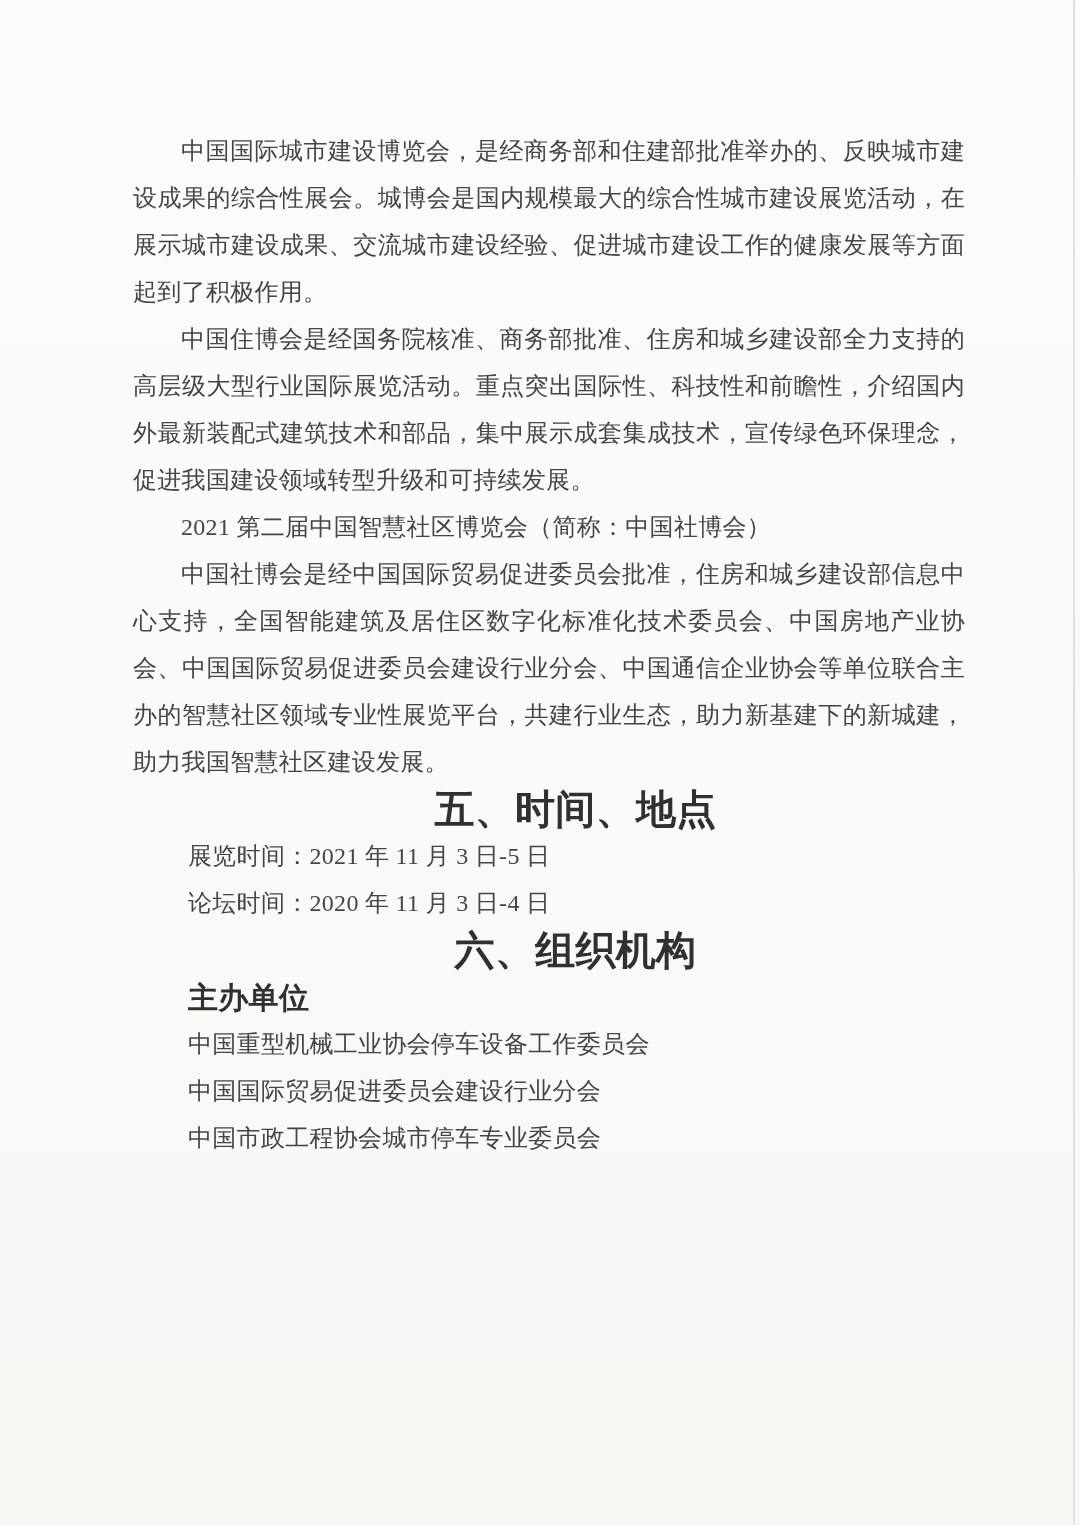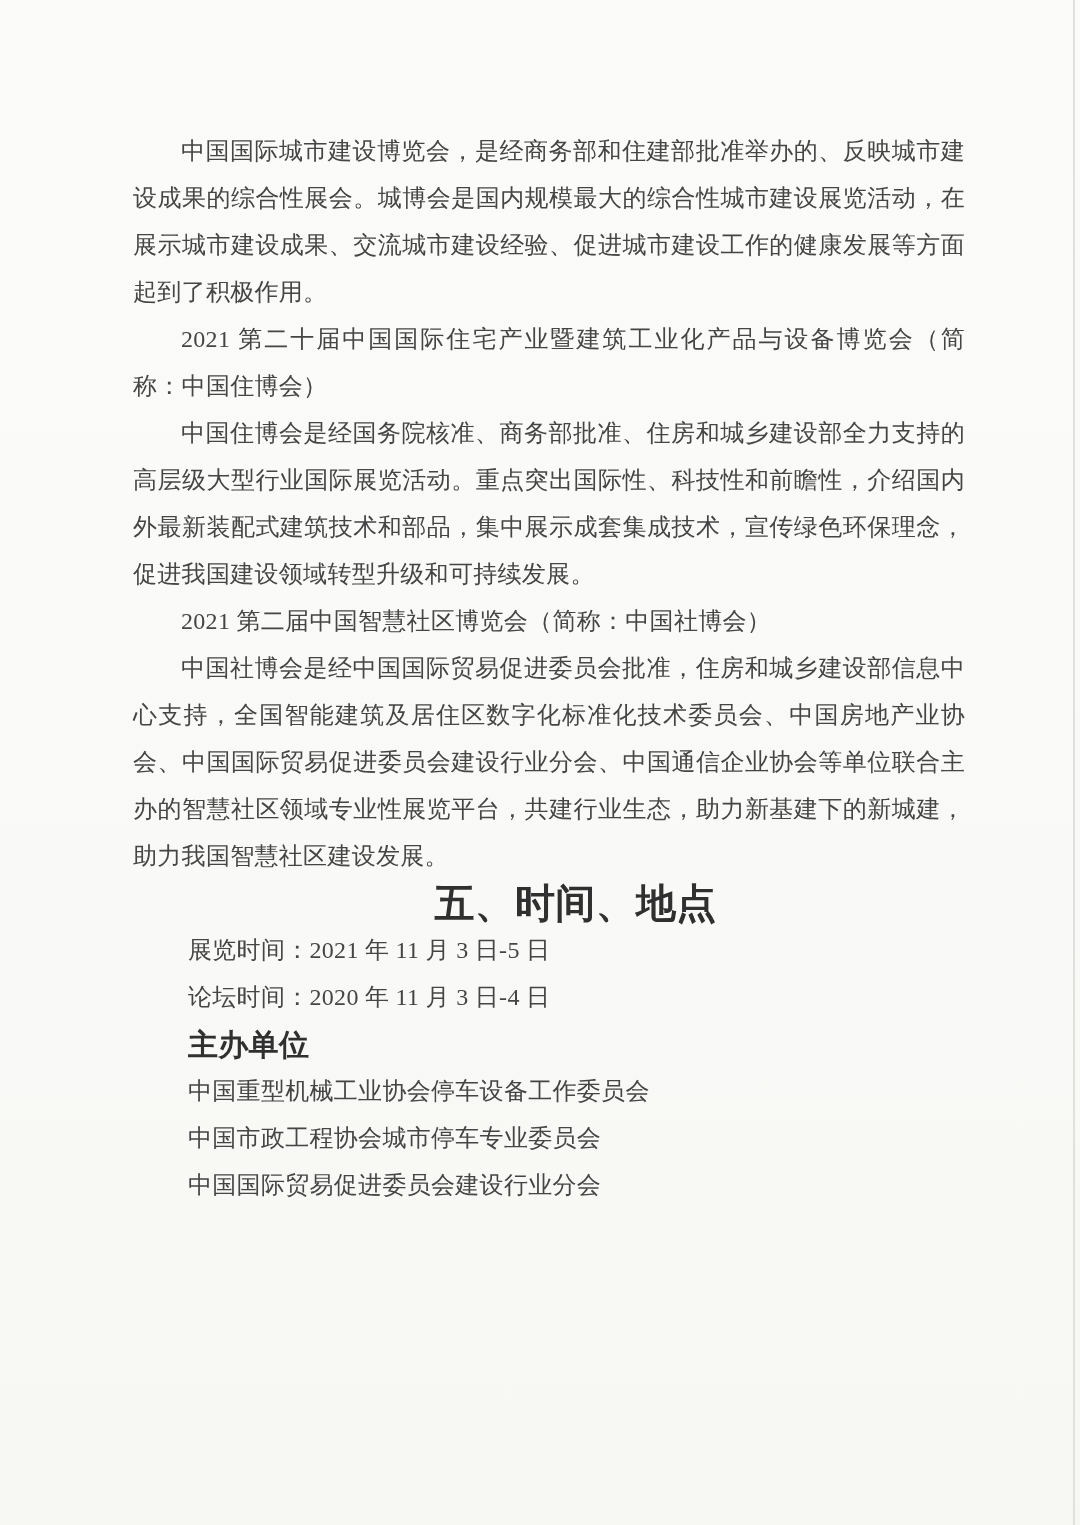"2021" p.body-par { html: <p>2021 第二十届中国国际住宅产业暨建筑工业化产品与设备博览会（简称：中国住博会）</p> -> none }
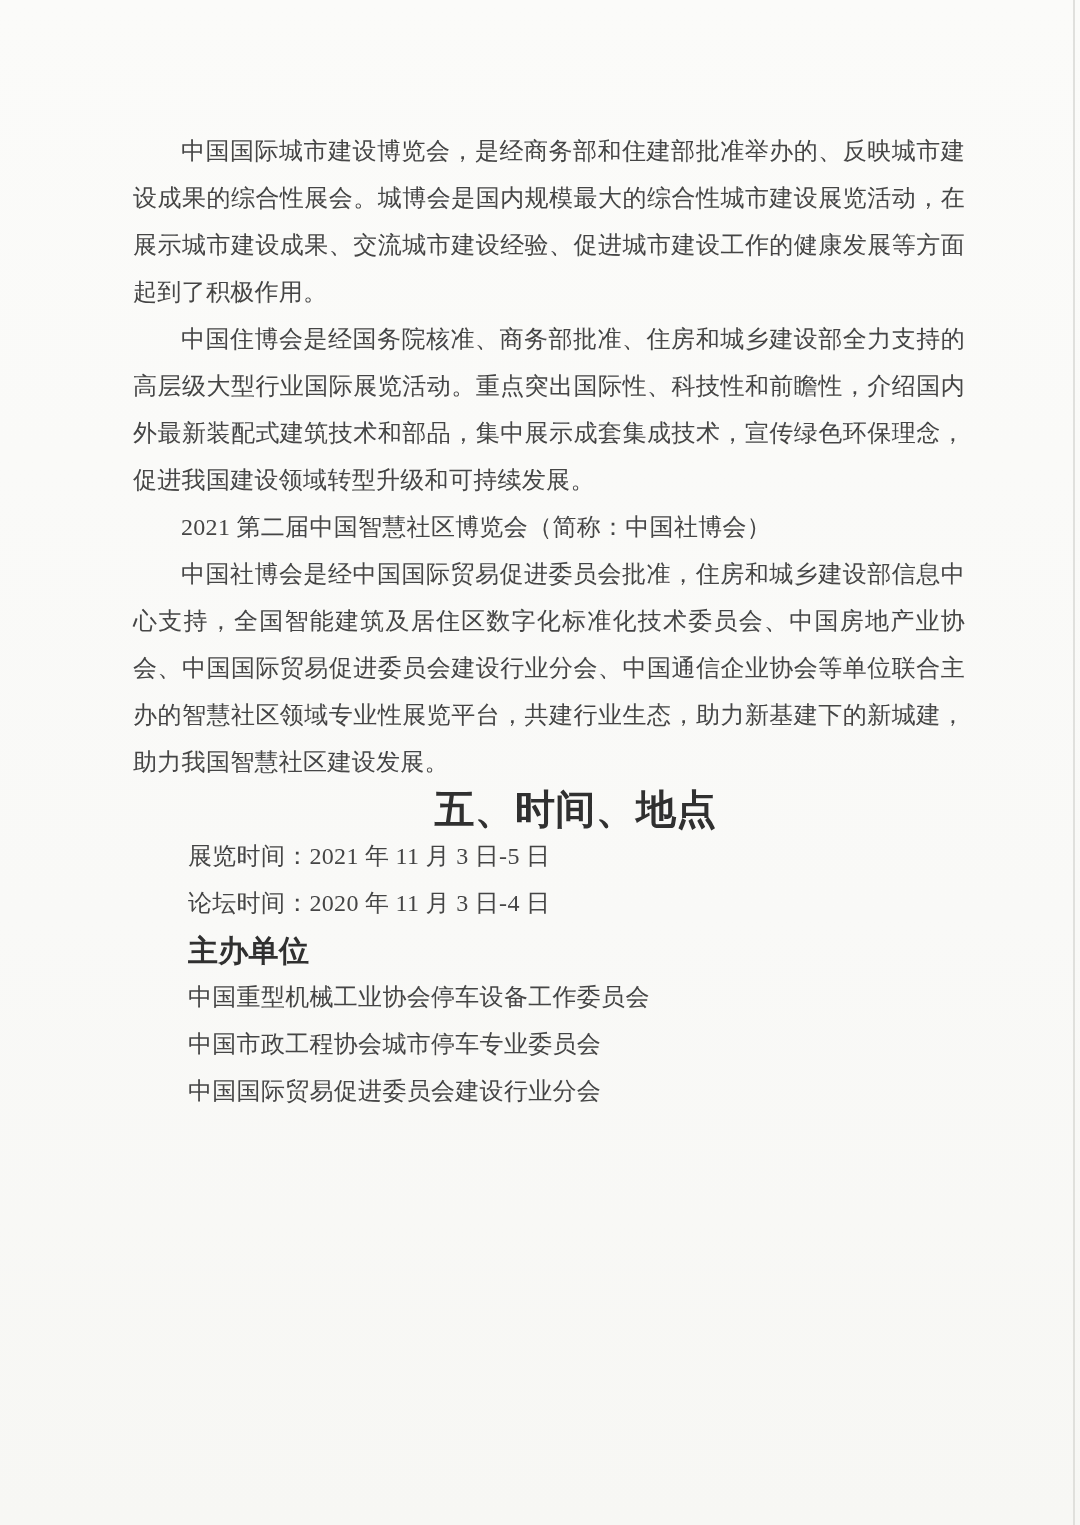"六、组织机构" p.heading { html: none -> <p>六、组织机构</p> }
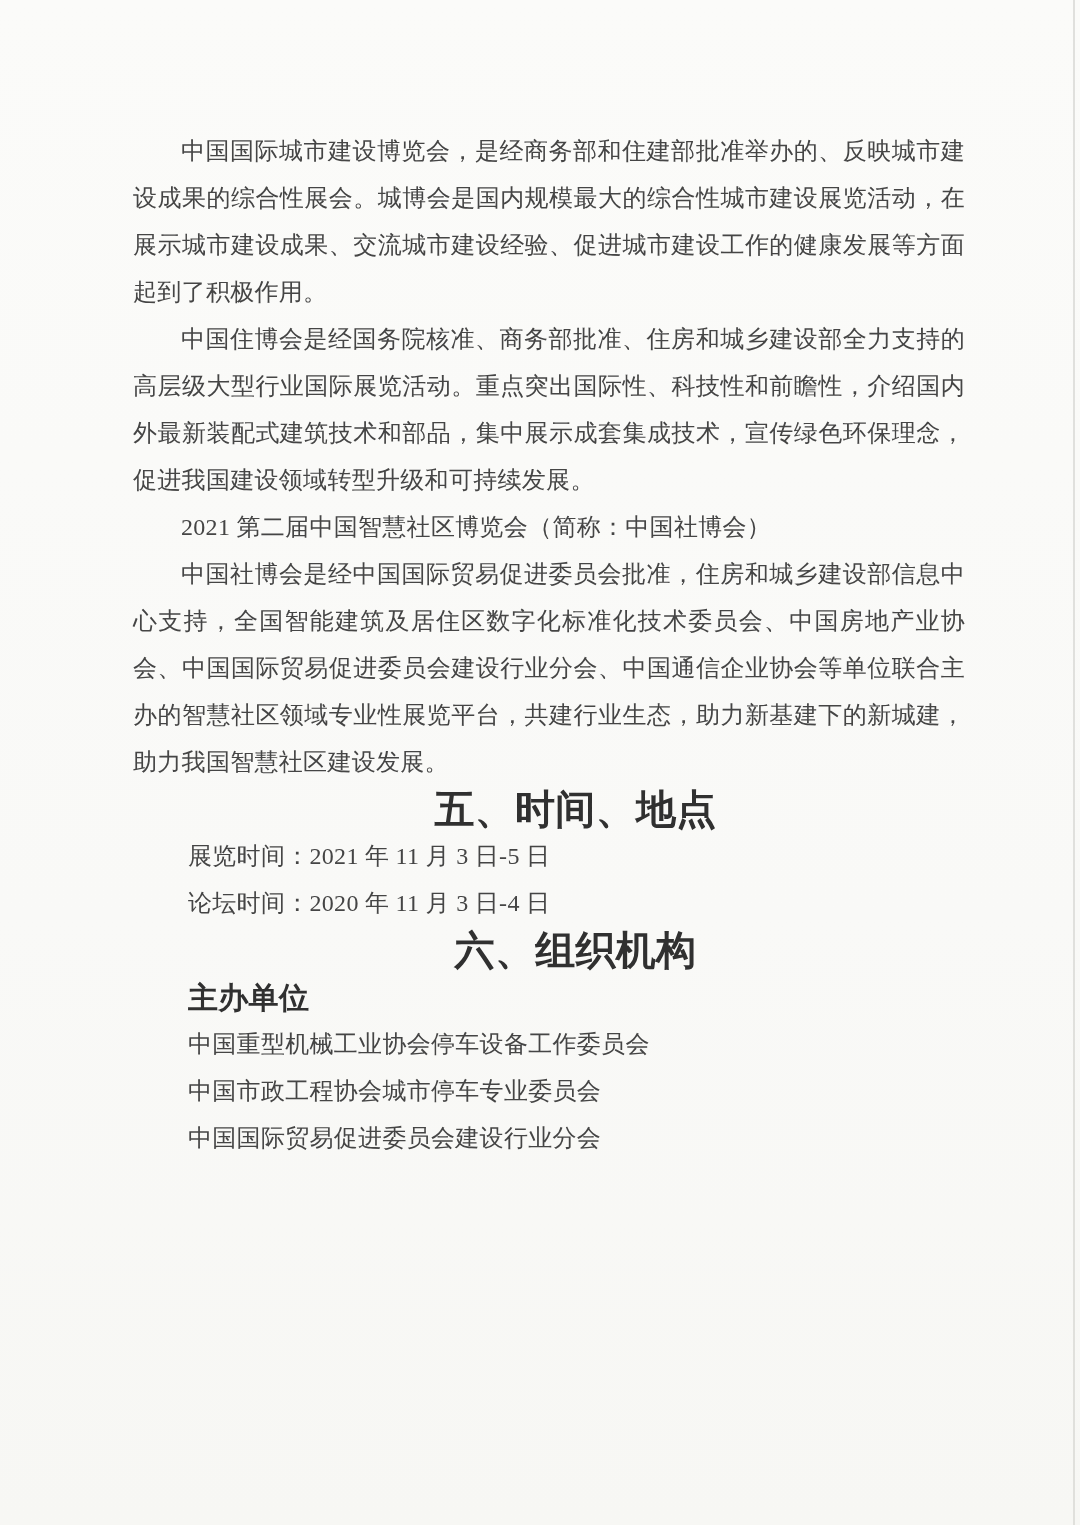"中国市政工程协会城市停车专业委员会" p.org-line { order: before "中国国际贸易促进委员会建设行业分会" -> after "中国国际贸易促进委员会建设行业分会" }
